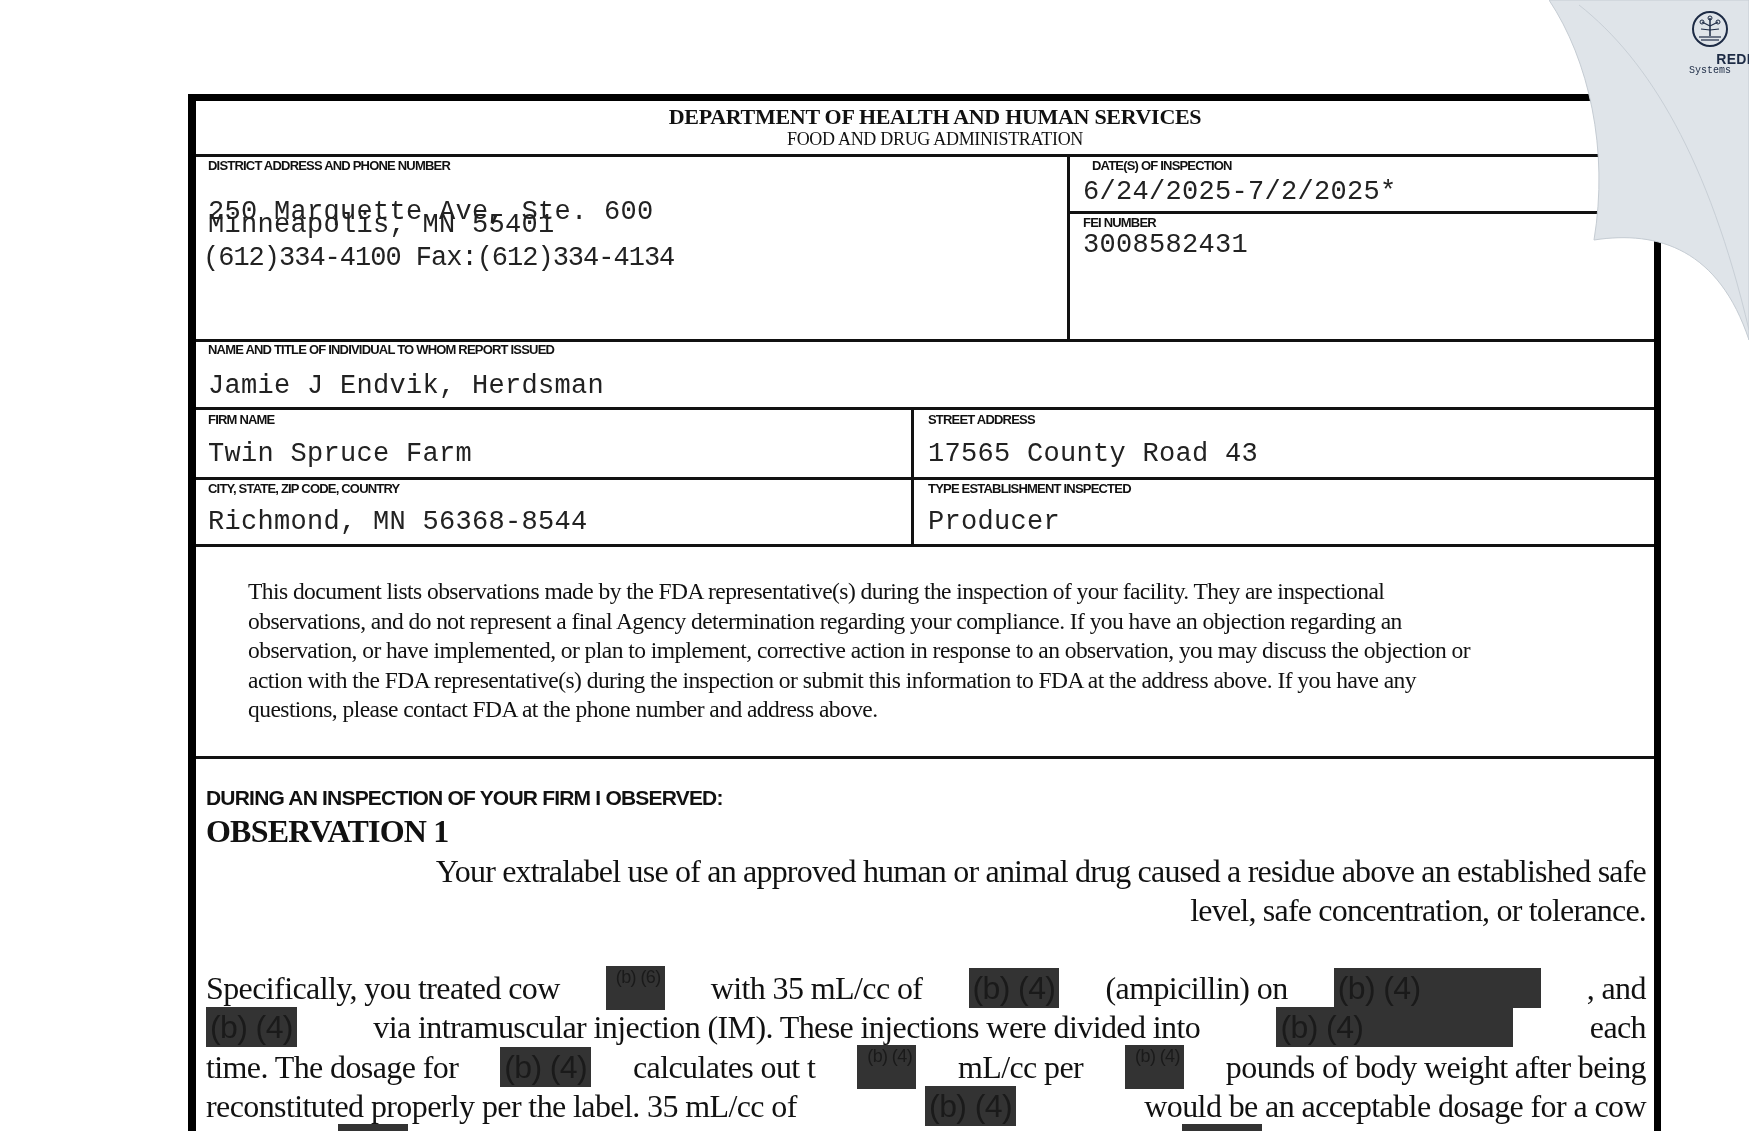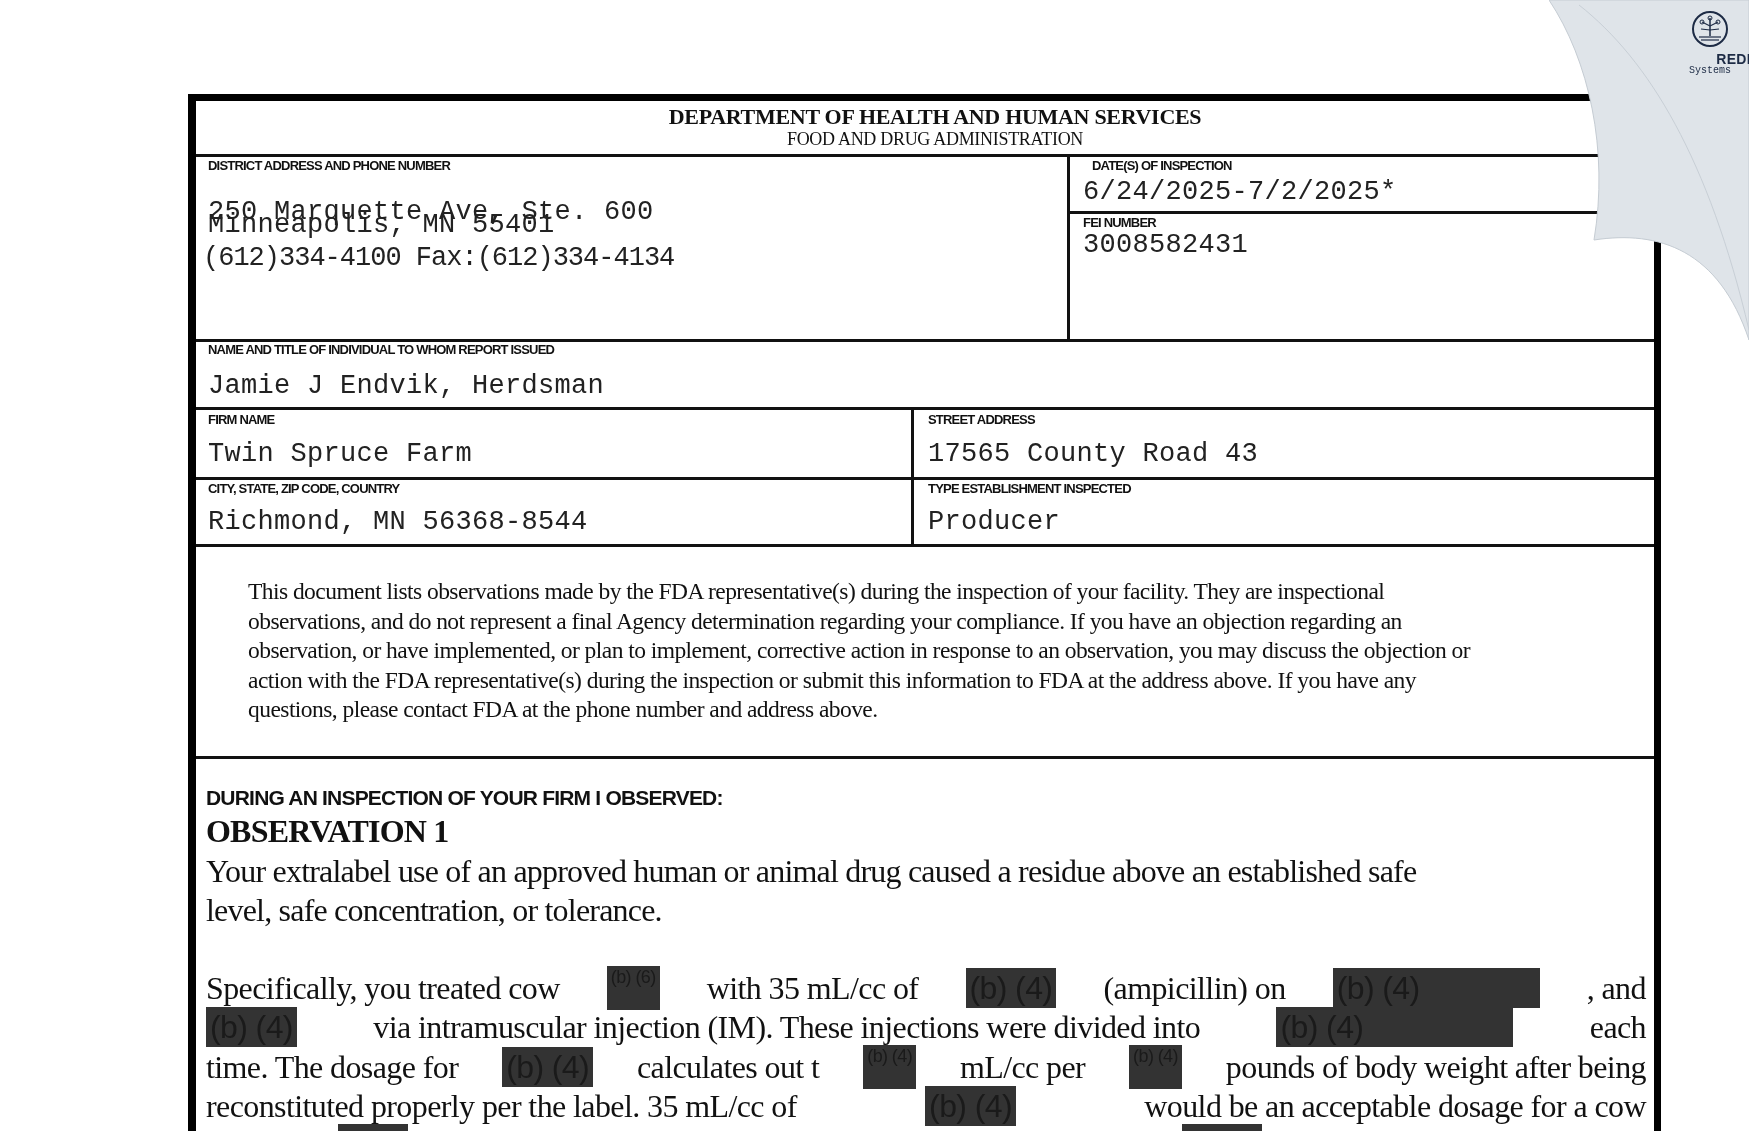"Your extralabel use of an" .obs-sub { text-align: none -> right }
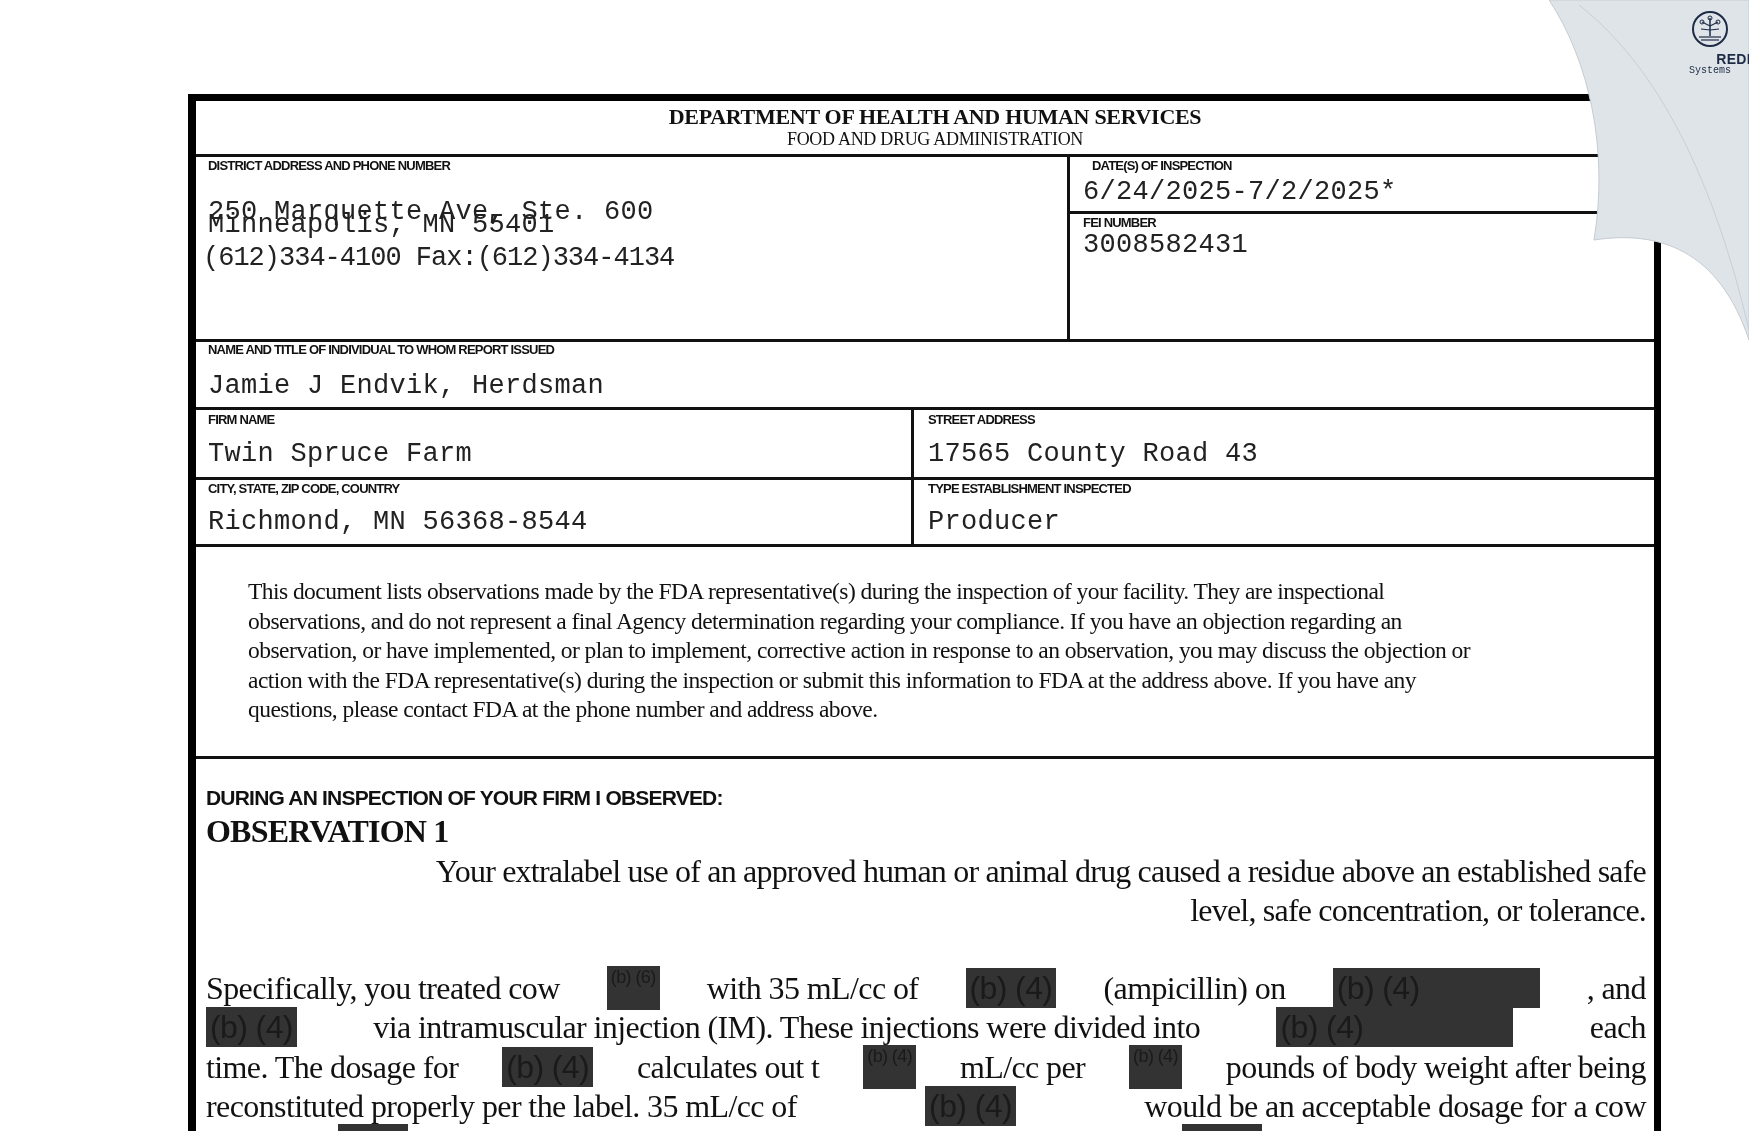"(b) (6)" .redact.small { padding: 2px 4px 24px 4px -> 2px 4px 24px 10px }
